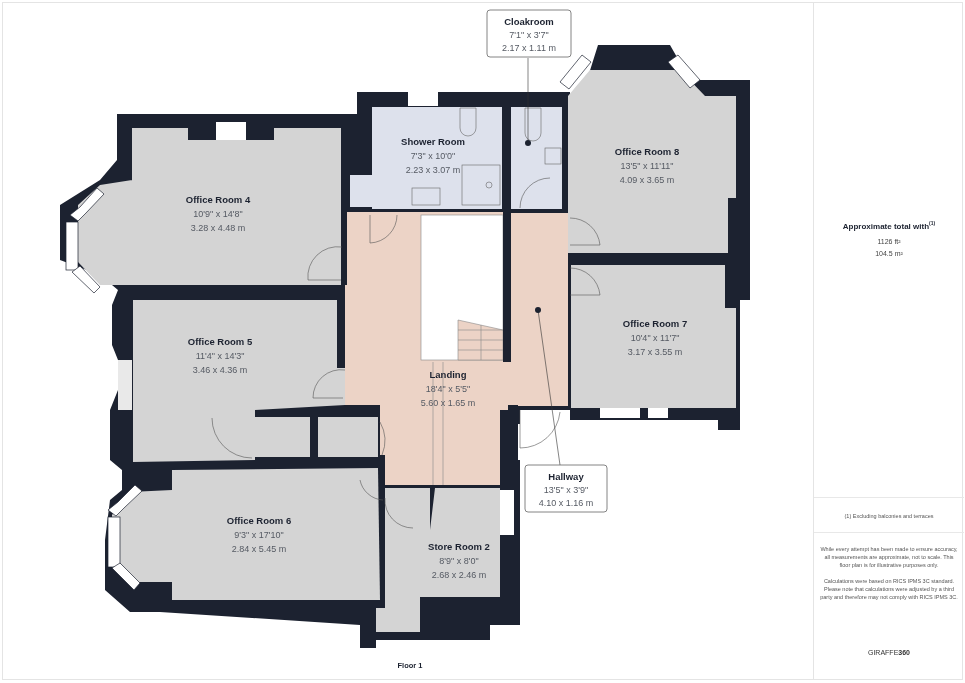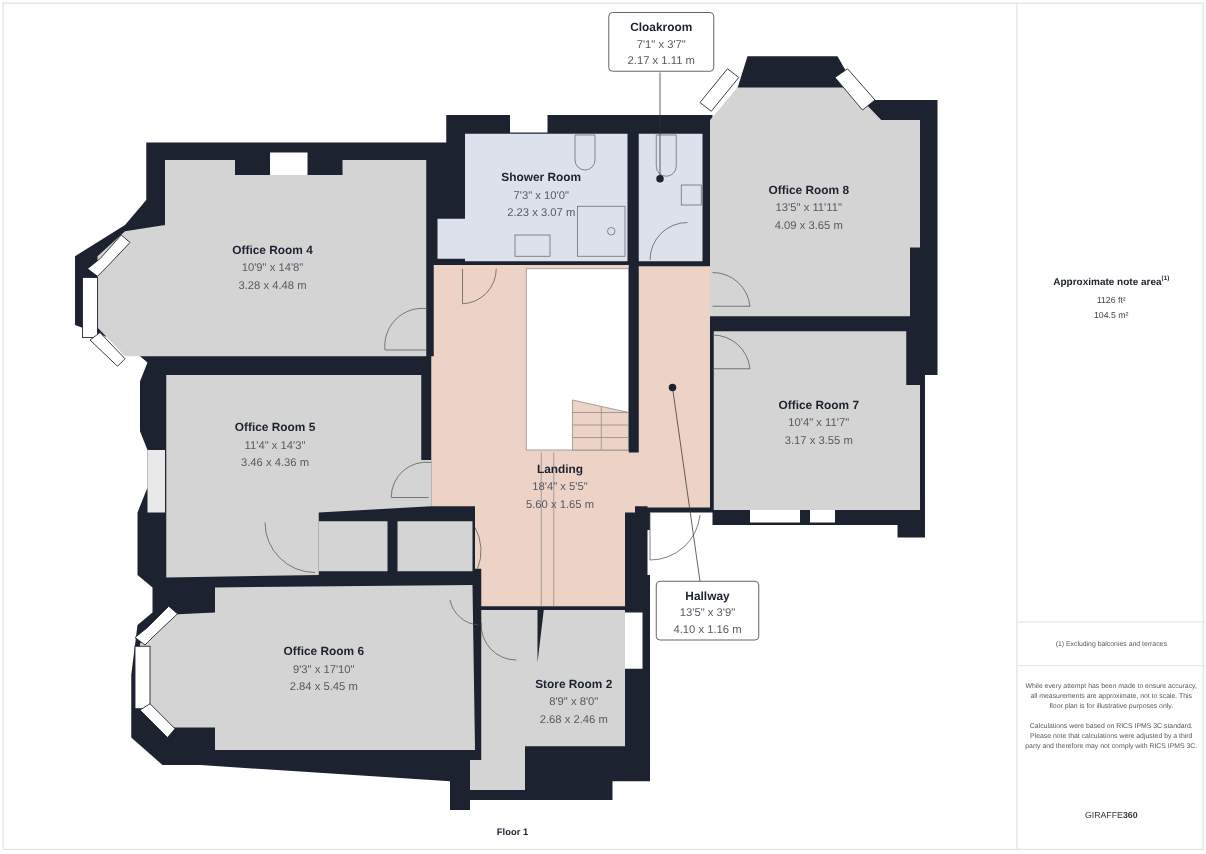"Approximate note area" span { text: note area -> total with }
